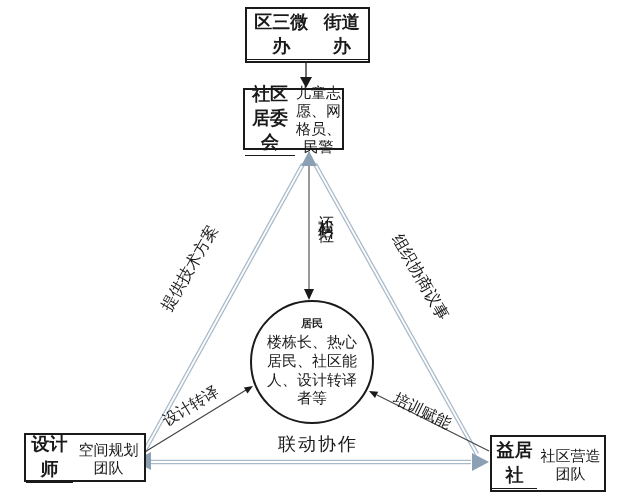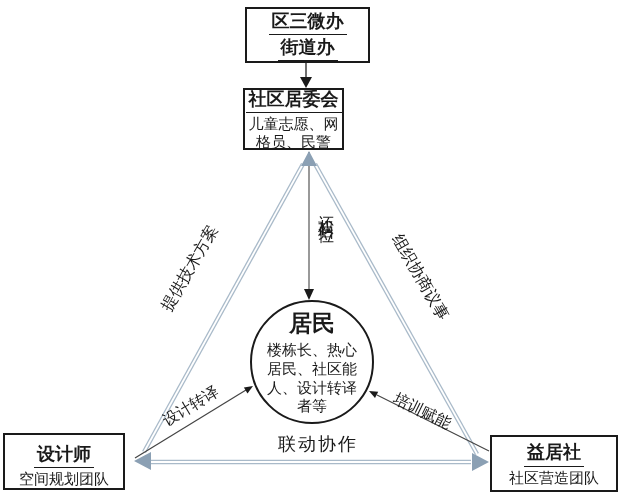"区三微办" .node { flex-direction: column -> row }
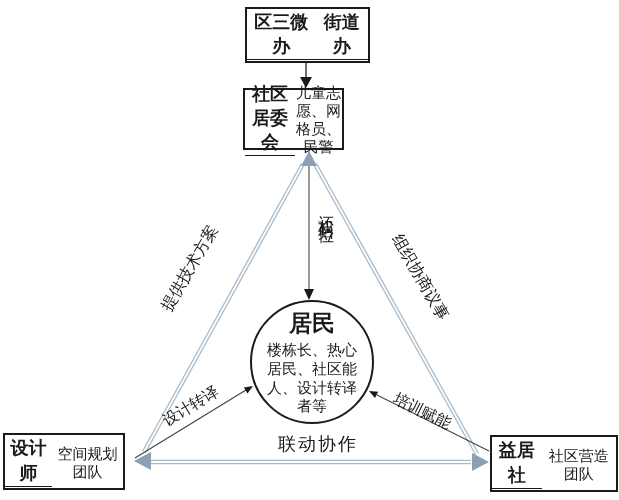"居民" .circle-node .title { font-size: 23px -> 11px }
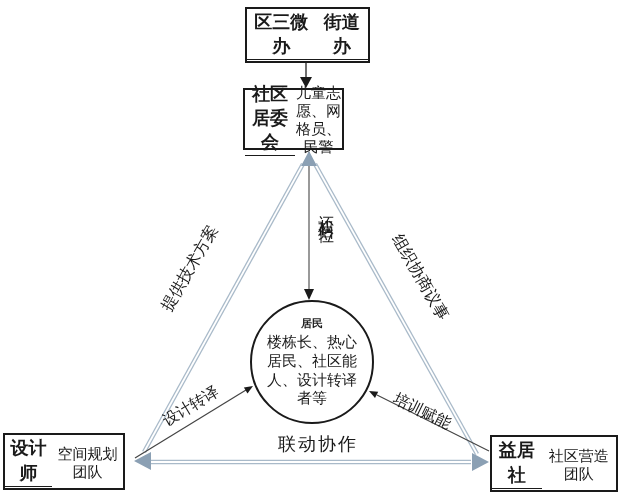"设计师" div.node { height: 57px -> 49px; left: 3px -> 24px }
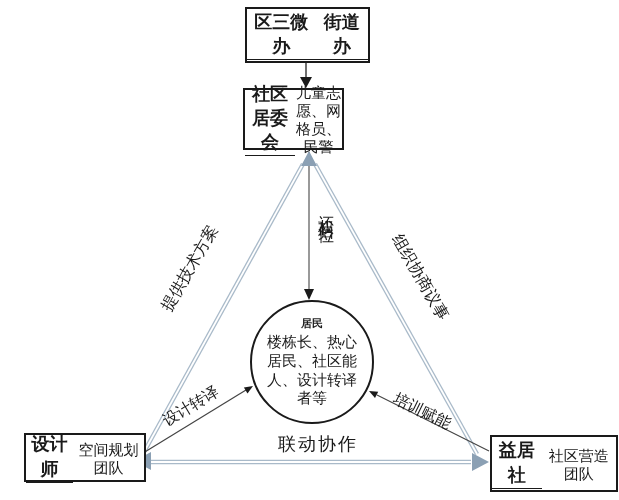"益居社" div.node { width: 128px -> 116px }
